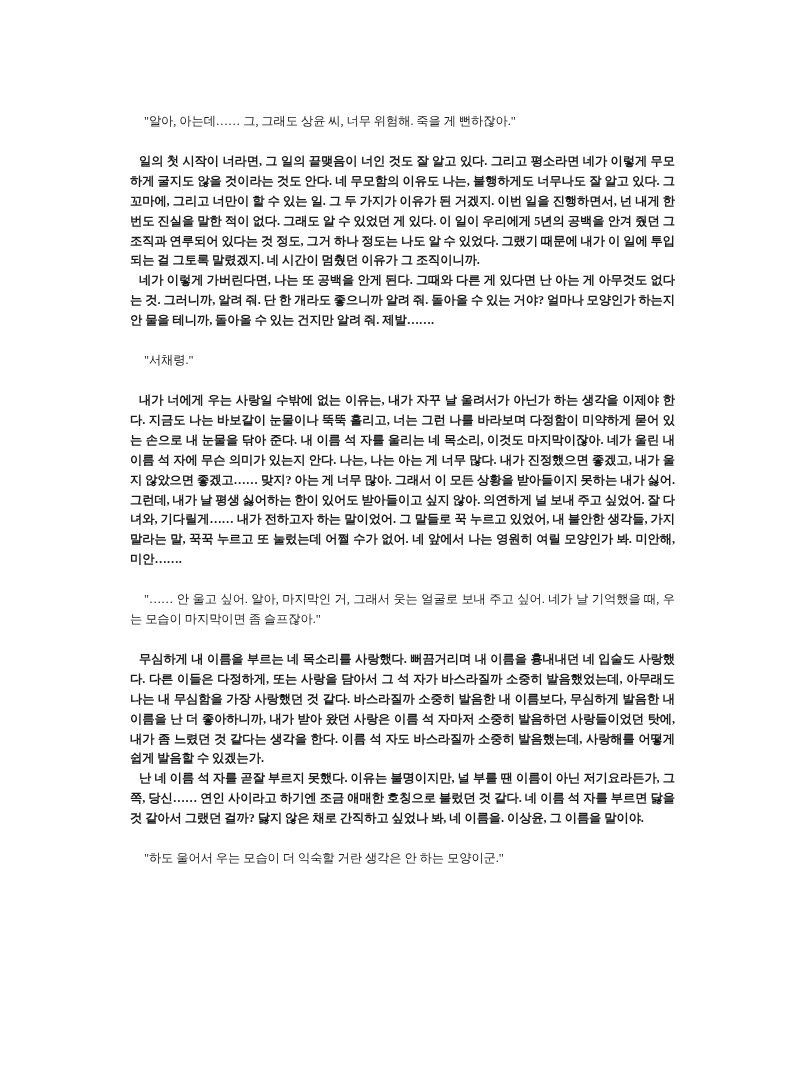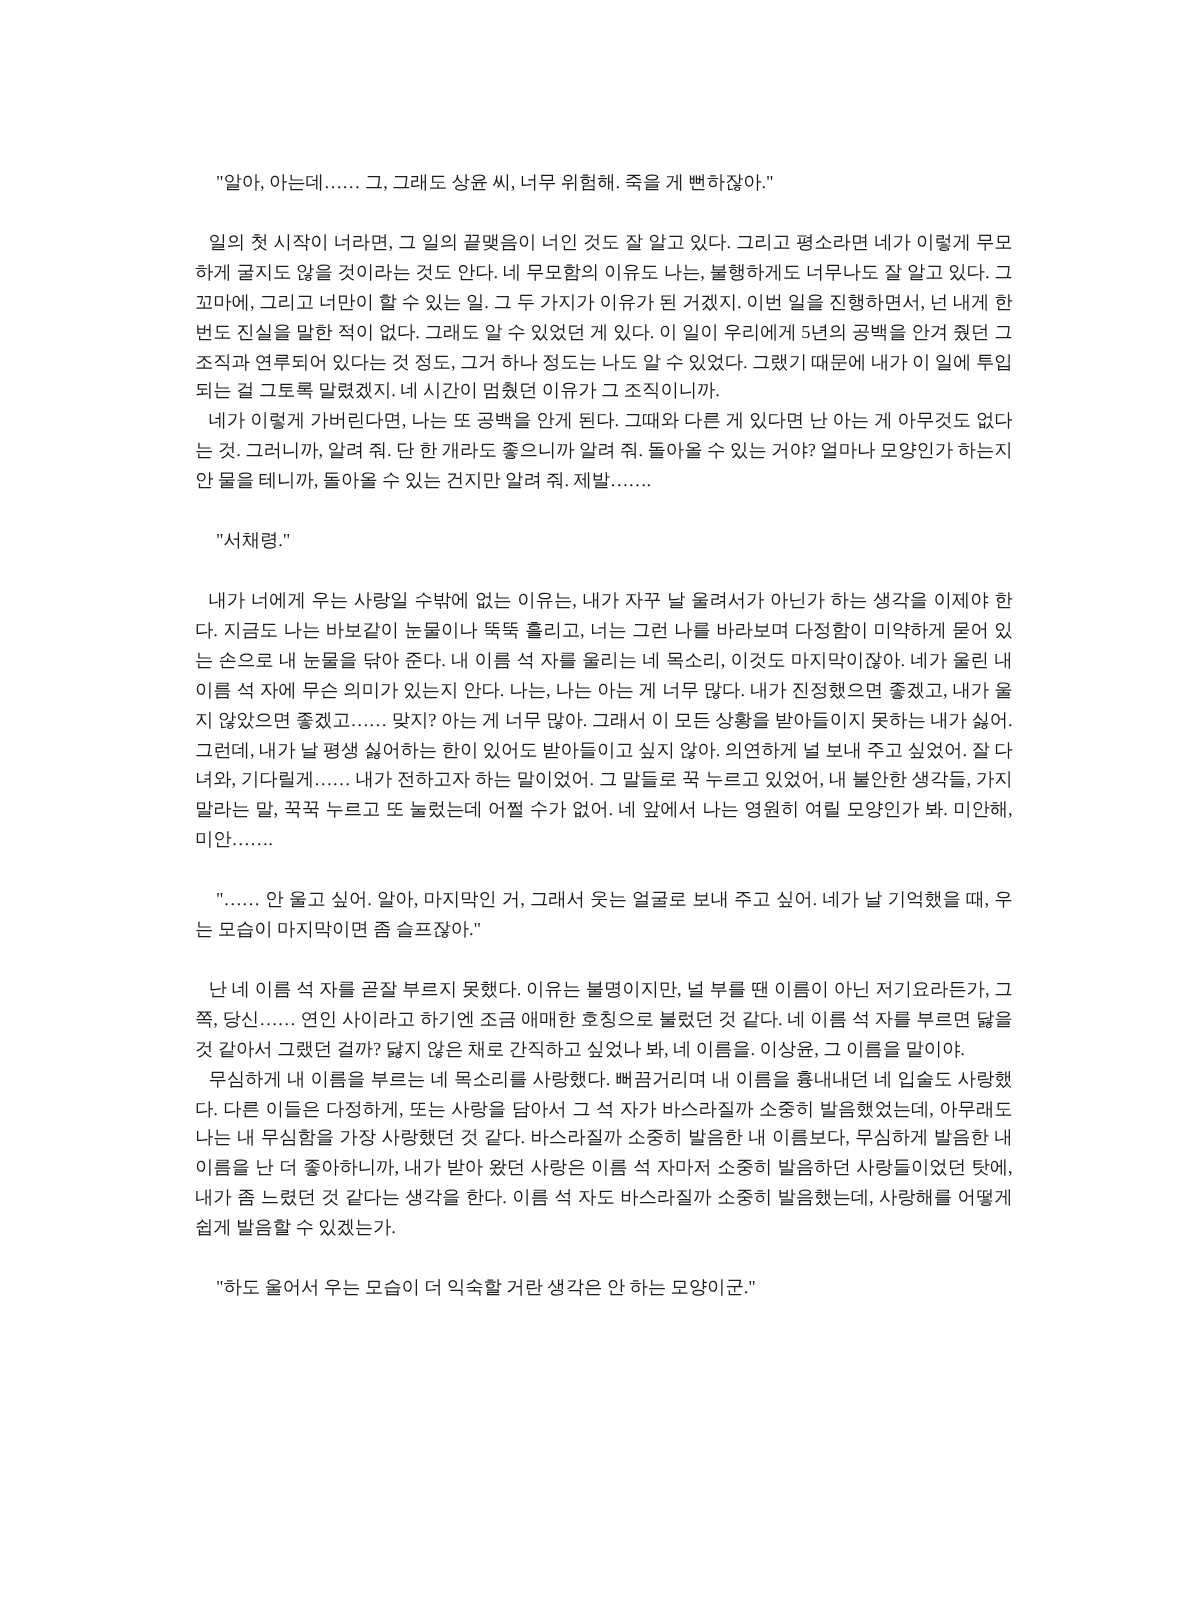"일의 첫 시작이 너라면, 그" .para.indent { font-weight: none -> bold }
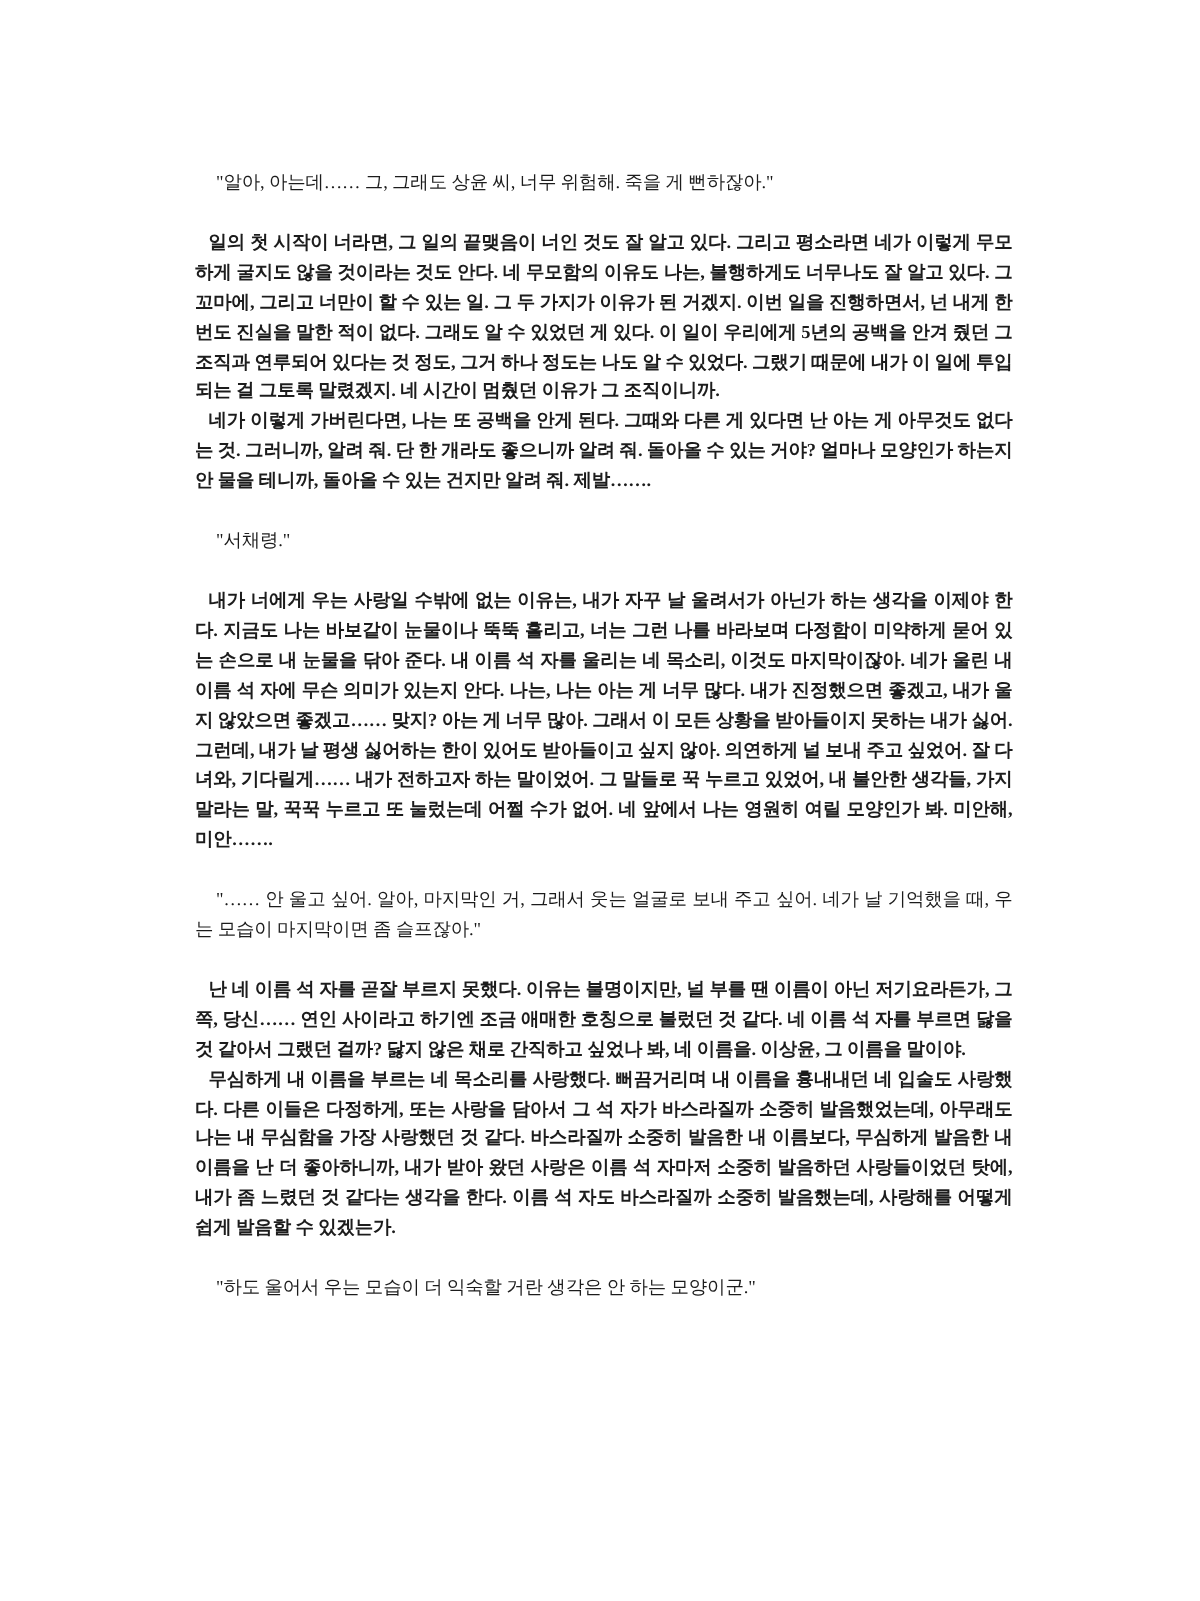"난 네 이름 석 자를" p.para { order: before "무심하게 내 이름을 부르는 네" -> after "무심하게 내 이름을 부르는 네" }
